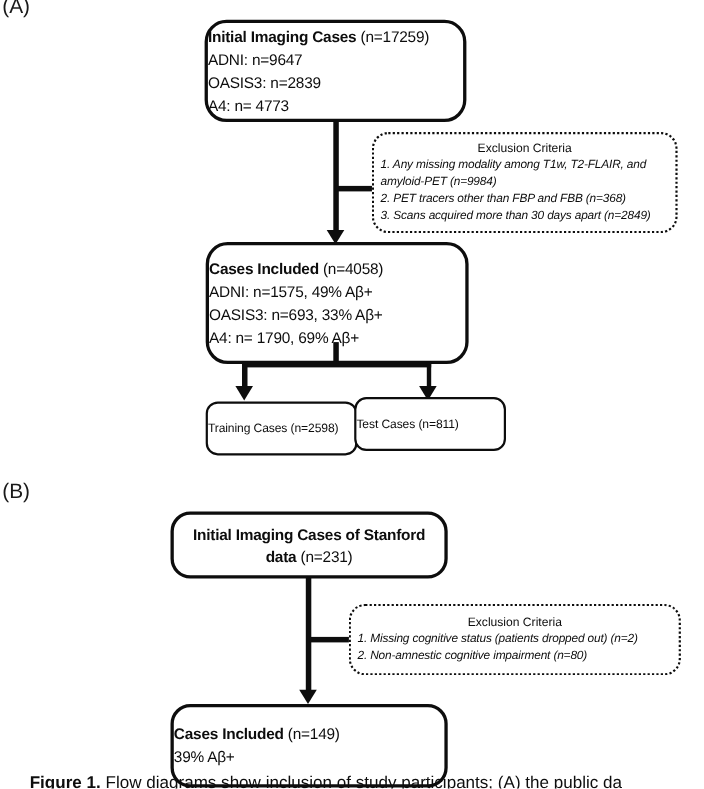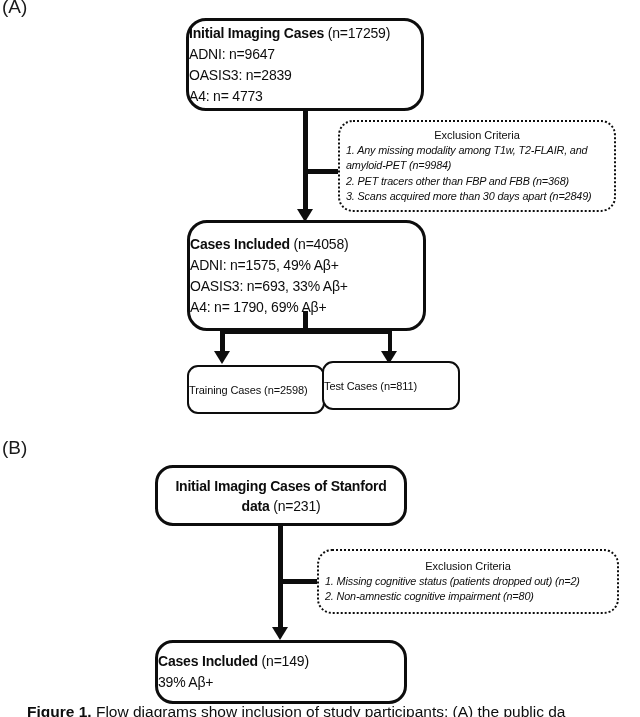"Cases Included (n=149)" div.box { height: 64px -> 76px }
